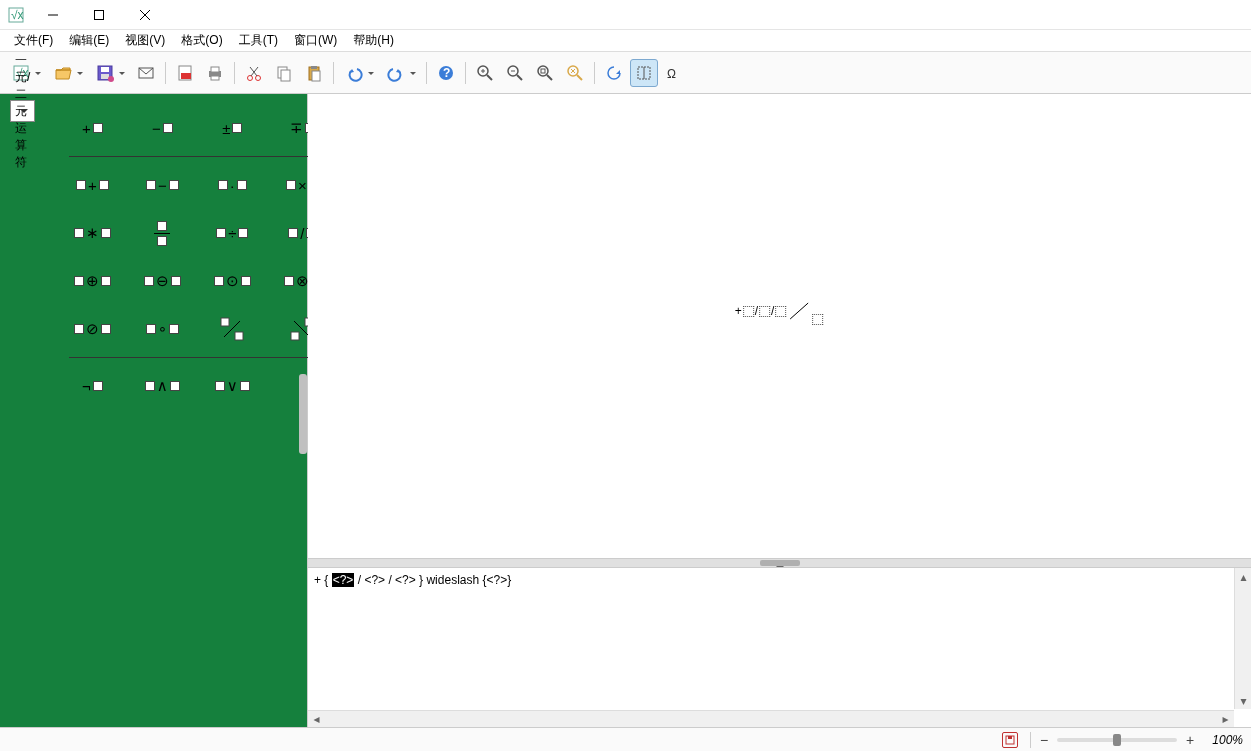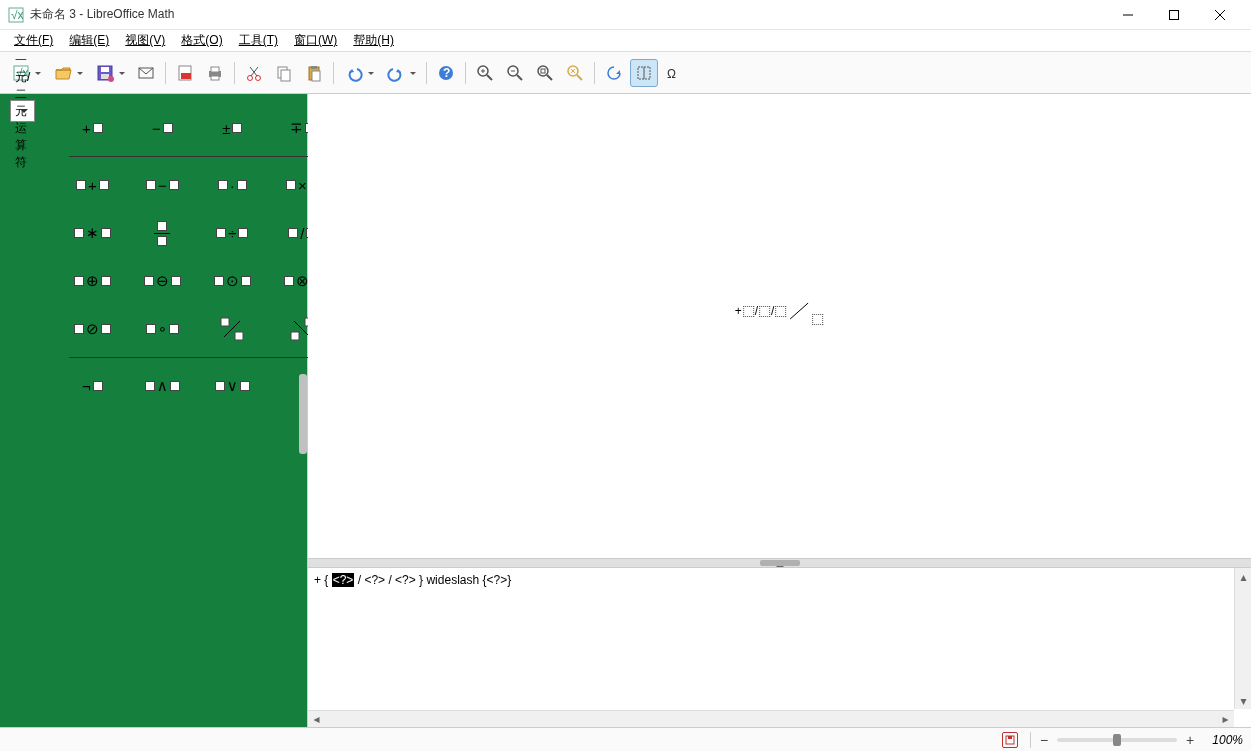"未命名 3 - LibreOffice Math" div.title { html: <div>未命名 3 - LibreOffice Math</div> -> none }
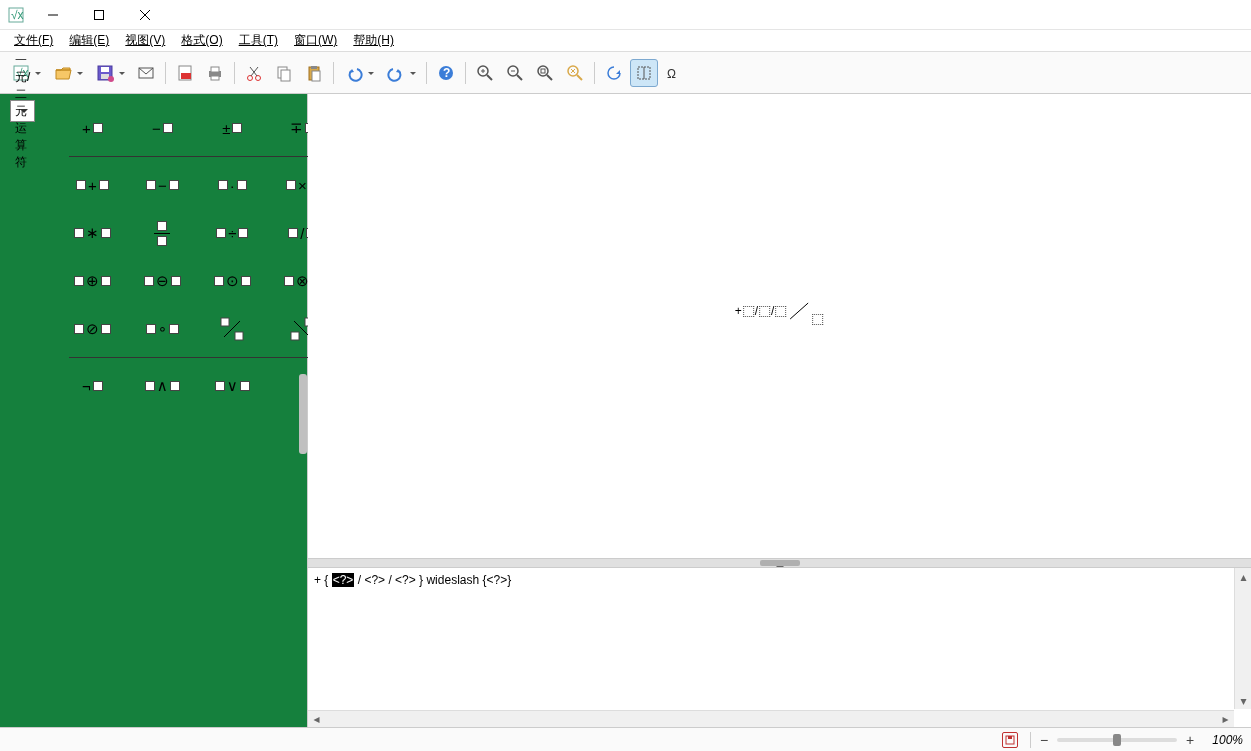"文件(F)" .menubar .menu-item { text-decoration: underline -> none }
